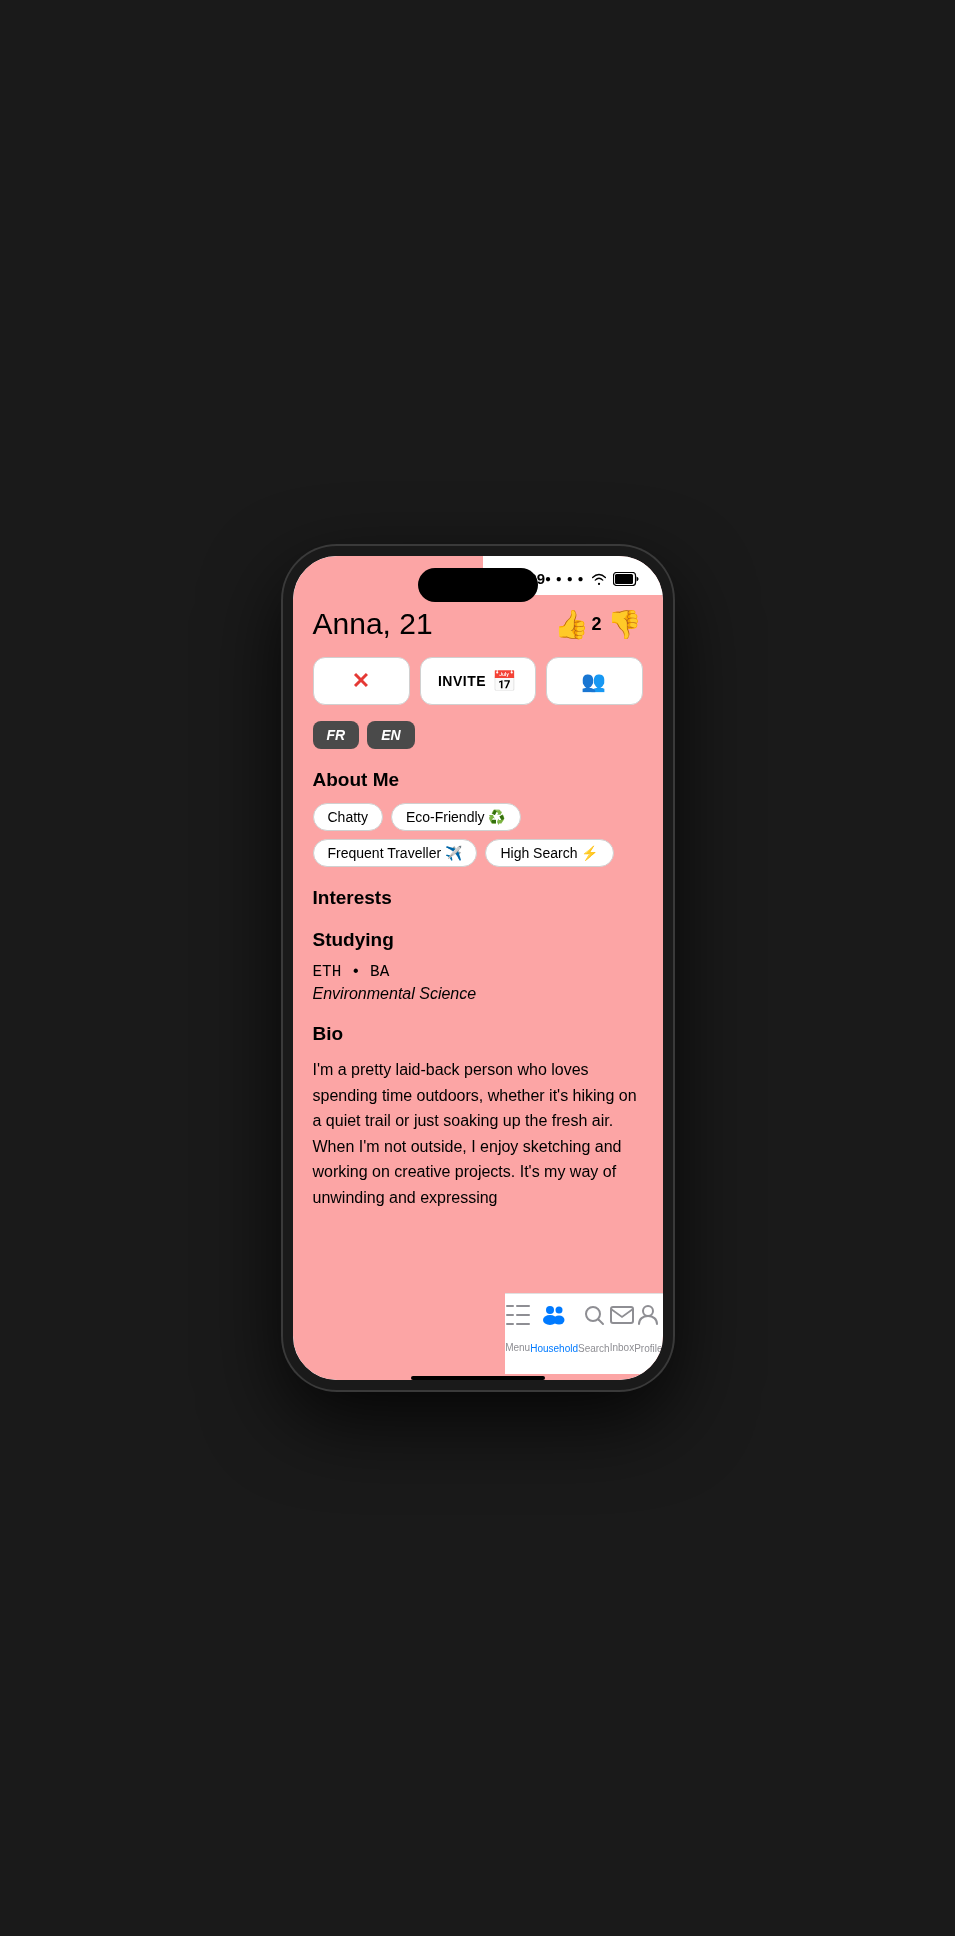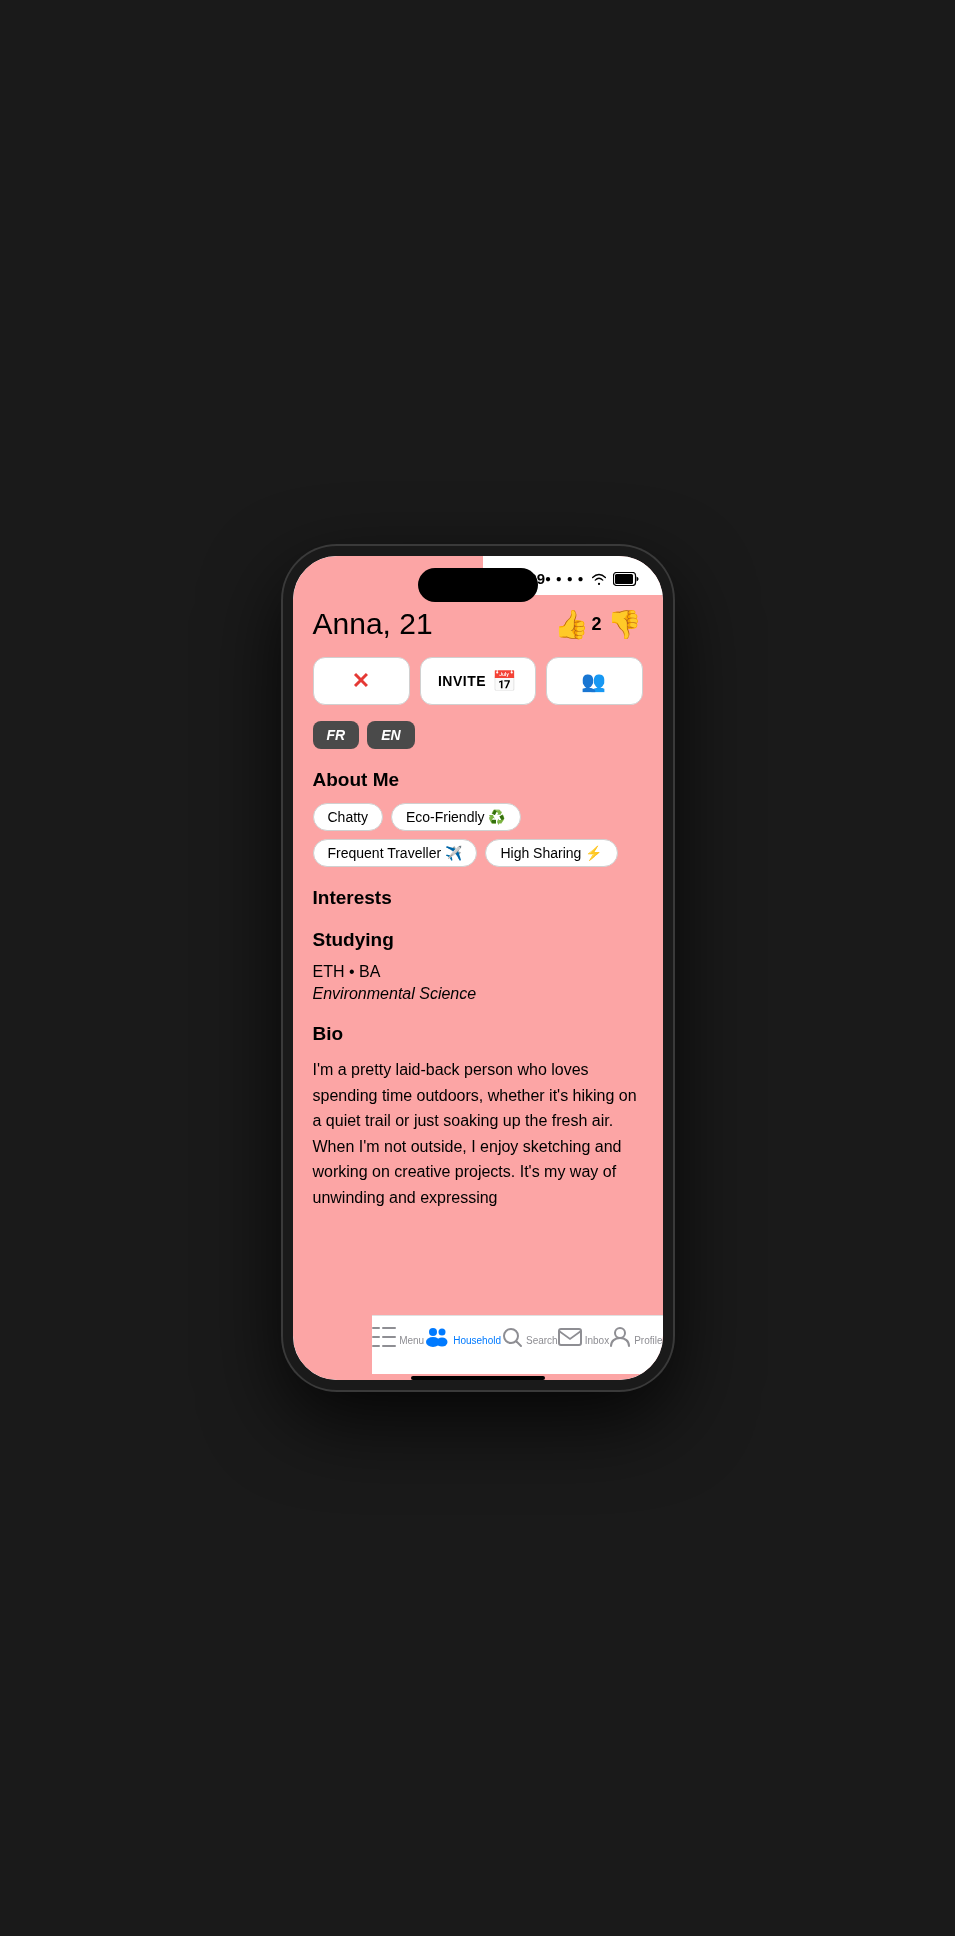"High Sharing ⚡" span.tag { text: Sharing -> Search }
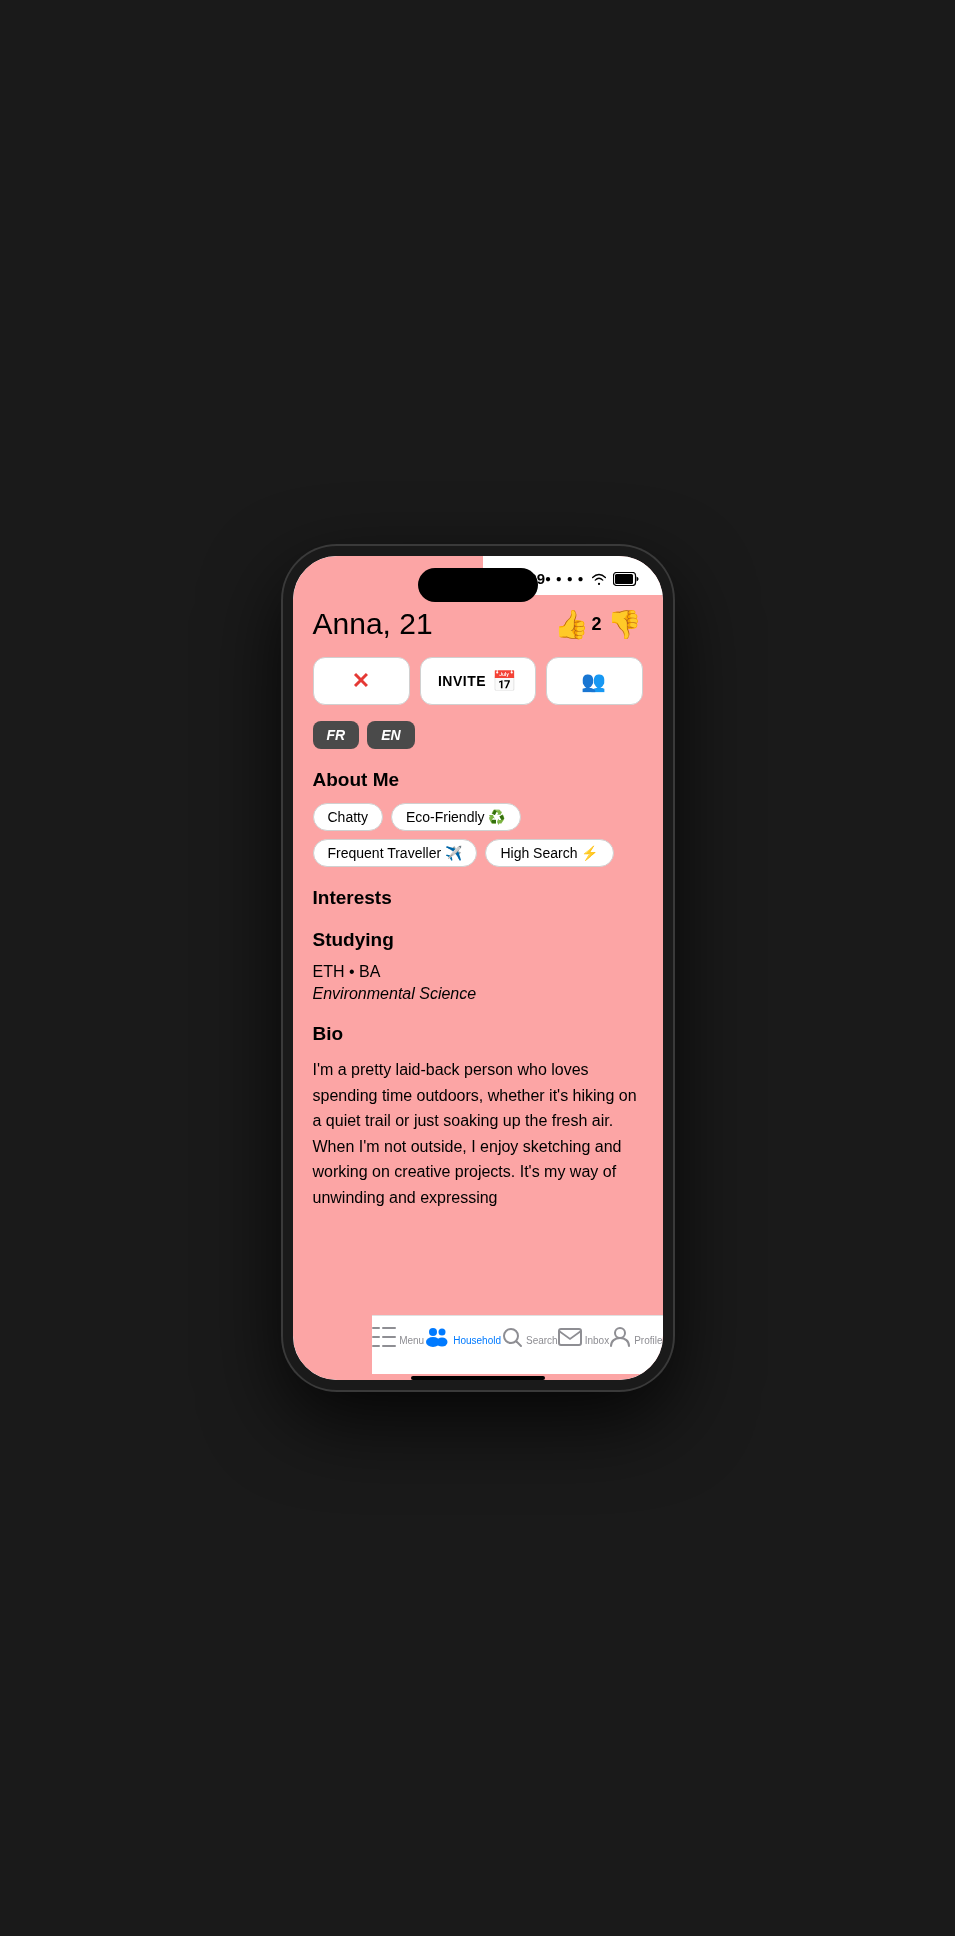"ETH • BA" .studying-detail { font-family: none -> Liberation Mono, monospace }
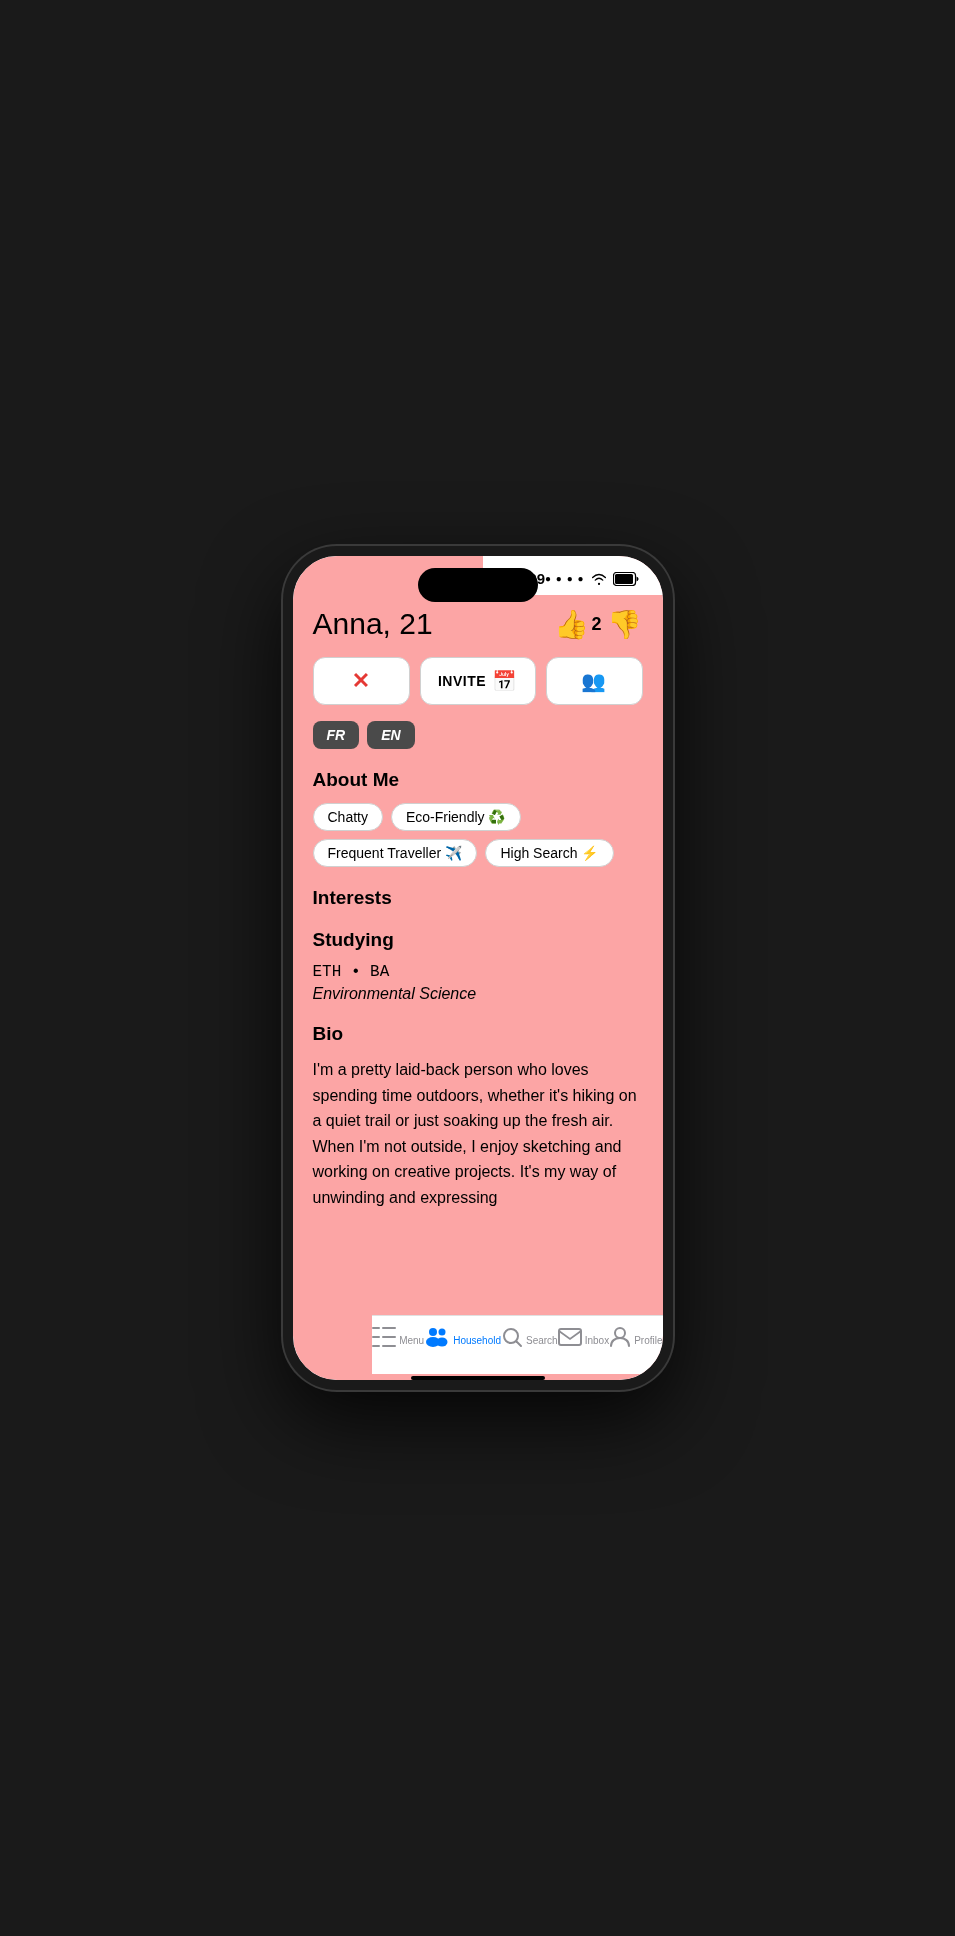"Menu" .nav-item { flex-direction: row -> column; gap: 3px -> 11px }
